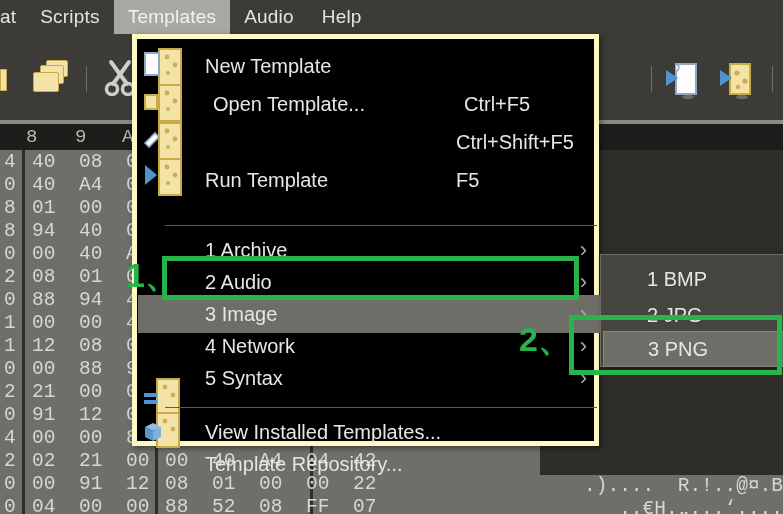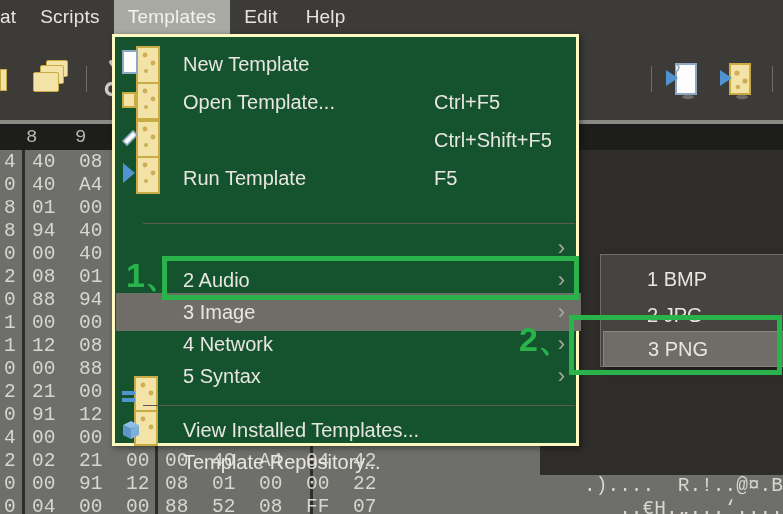"Edit" span { text: Edit -> Audio }
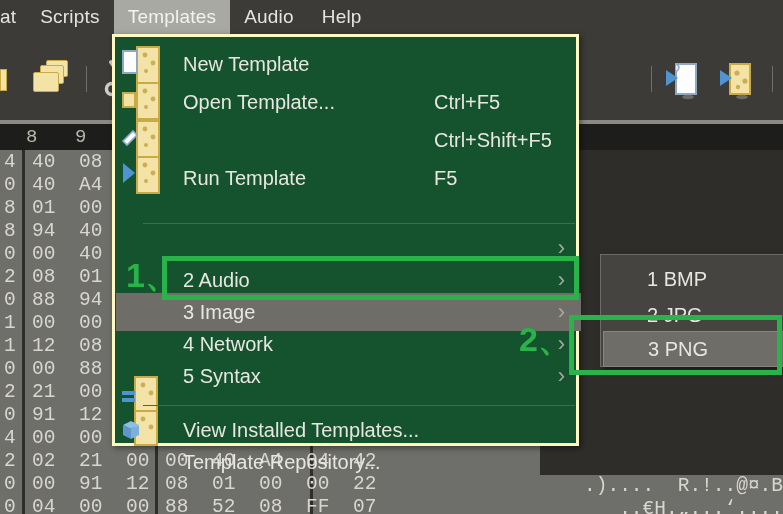"New Template" .dropdown { background: #14532d -> #000000; border: 3px solid #fef9c3 -> 5px solid #fef9c3; left: 112px -> 132px }
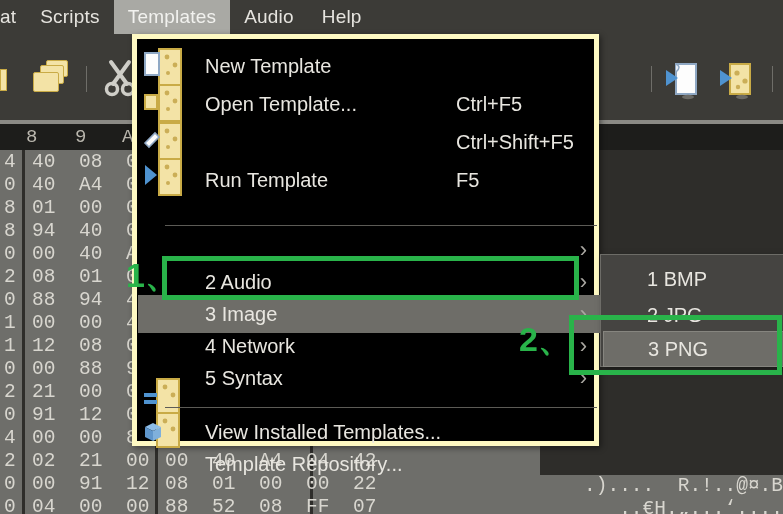"Open Template..." div.dd-item { margin-left: none -> 8px }
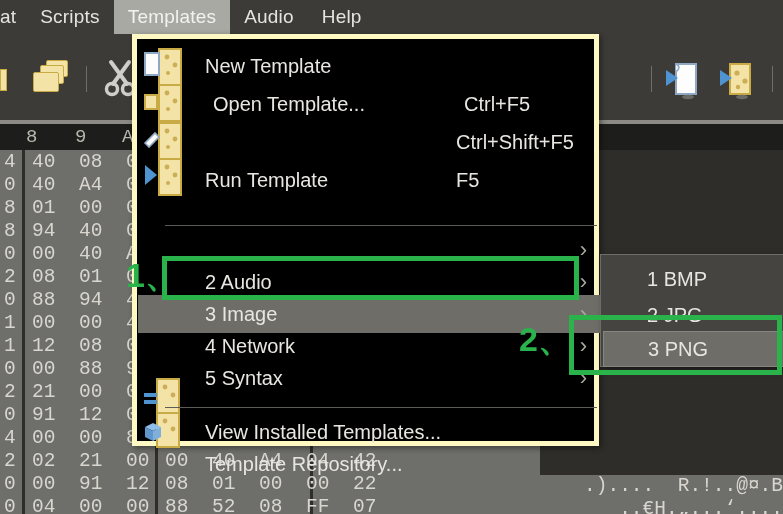"1 Archive" span.lbl { html: none -> <span>1 Archive</span> }
